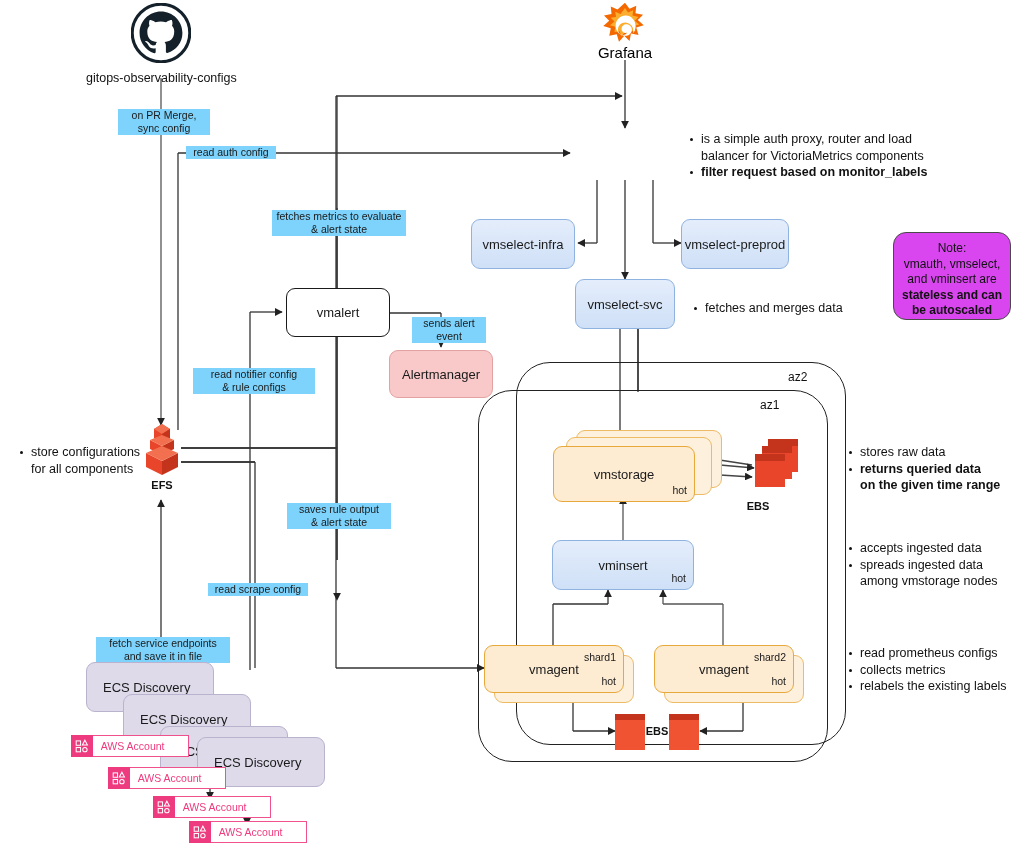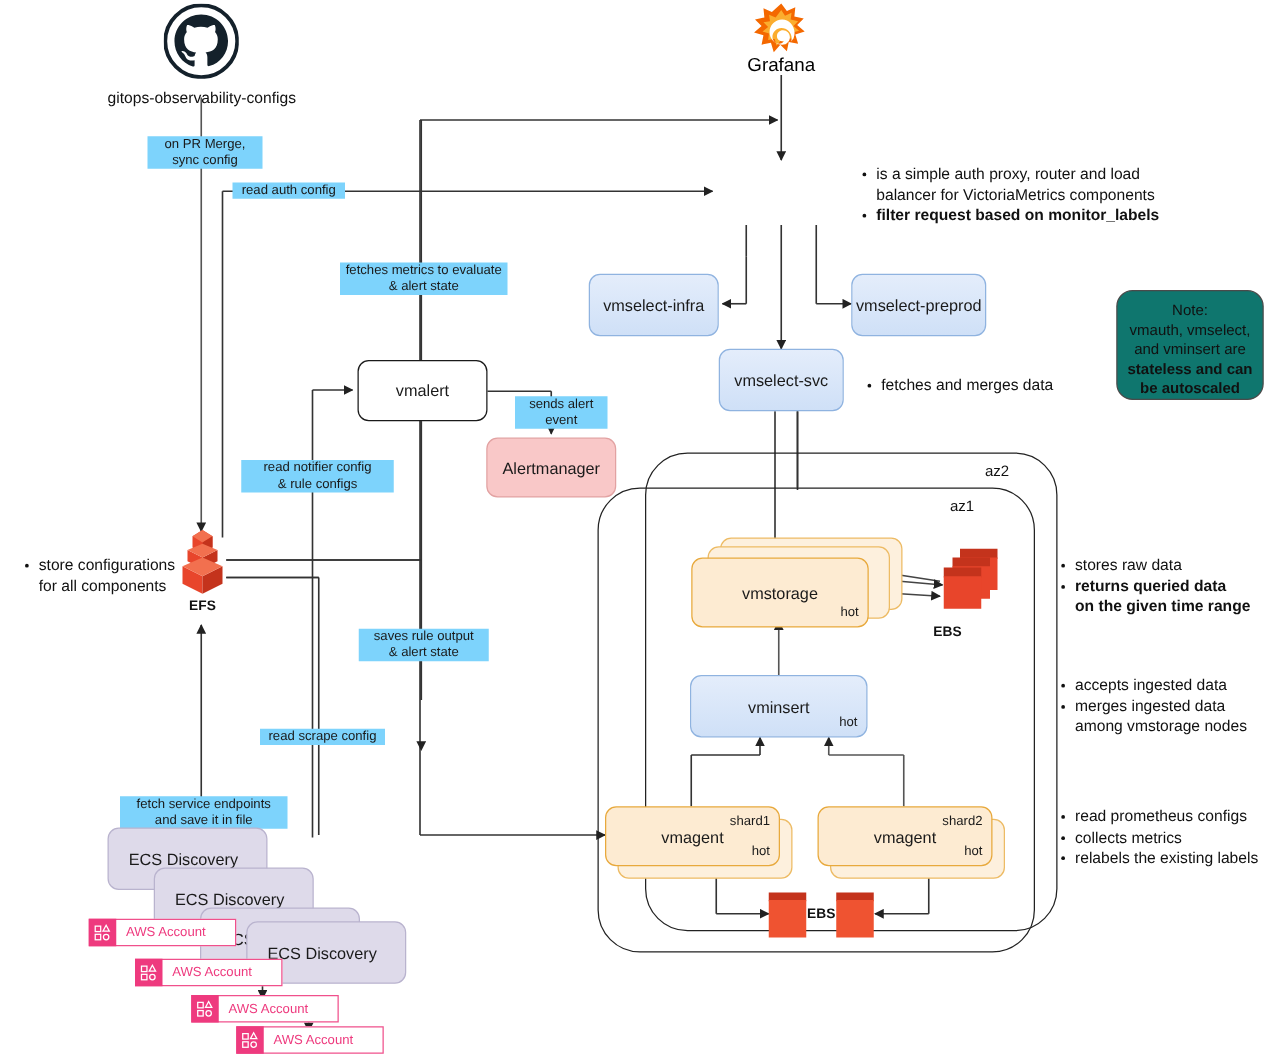"Note:" .note-box { background: #0f766e -> #d946ef }
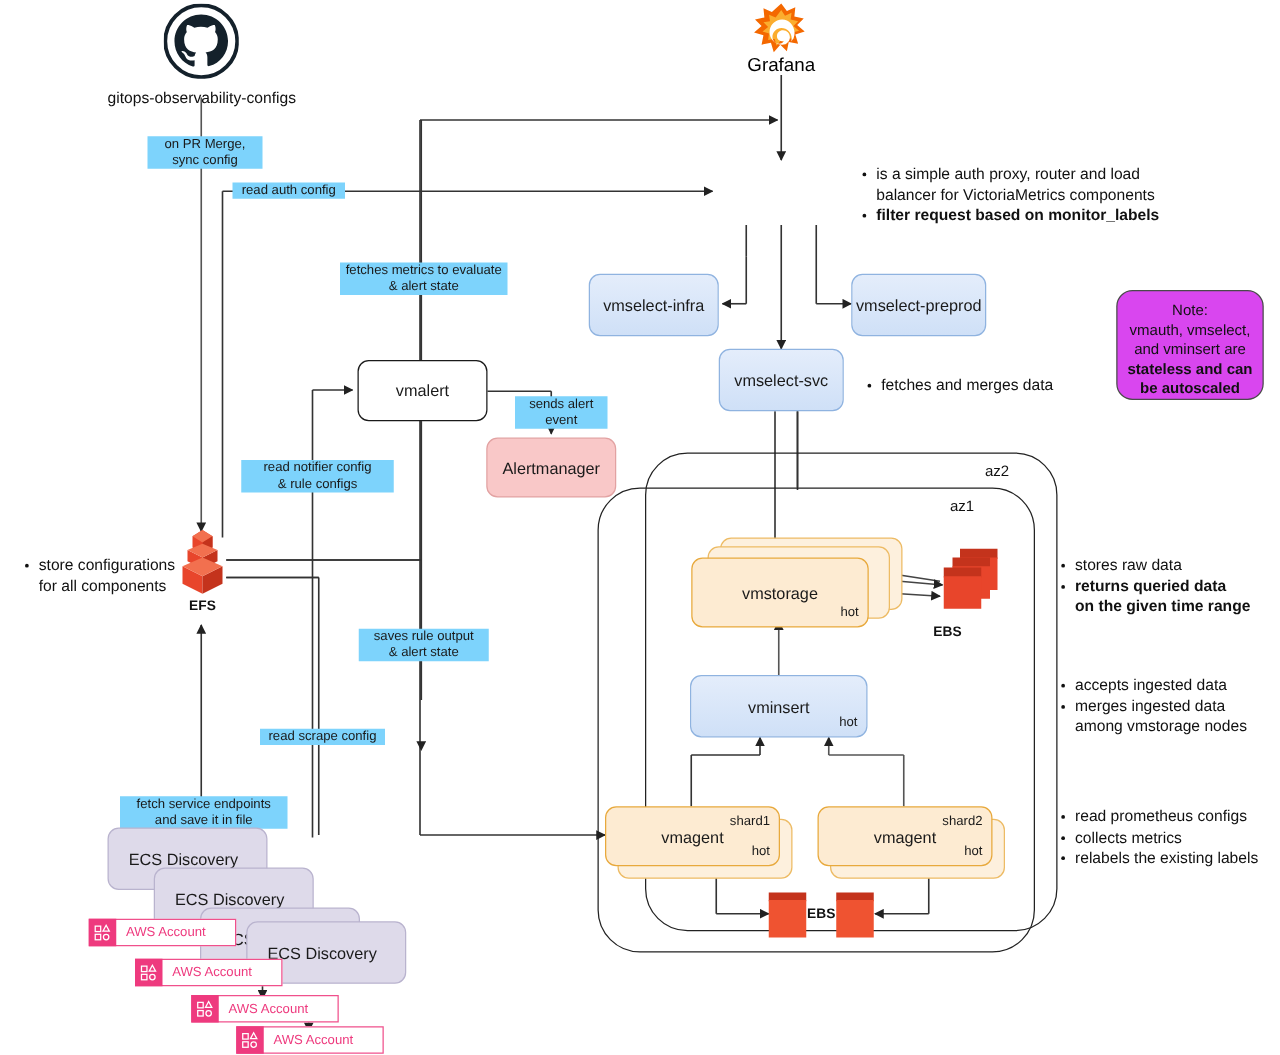"merges ingested data" div.bi { text: merges -> spreads }
